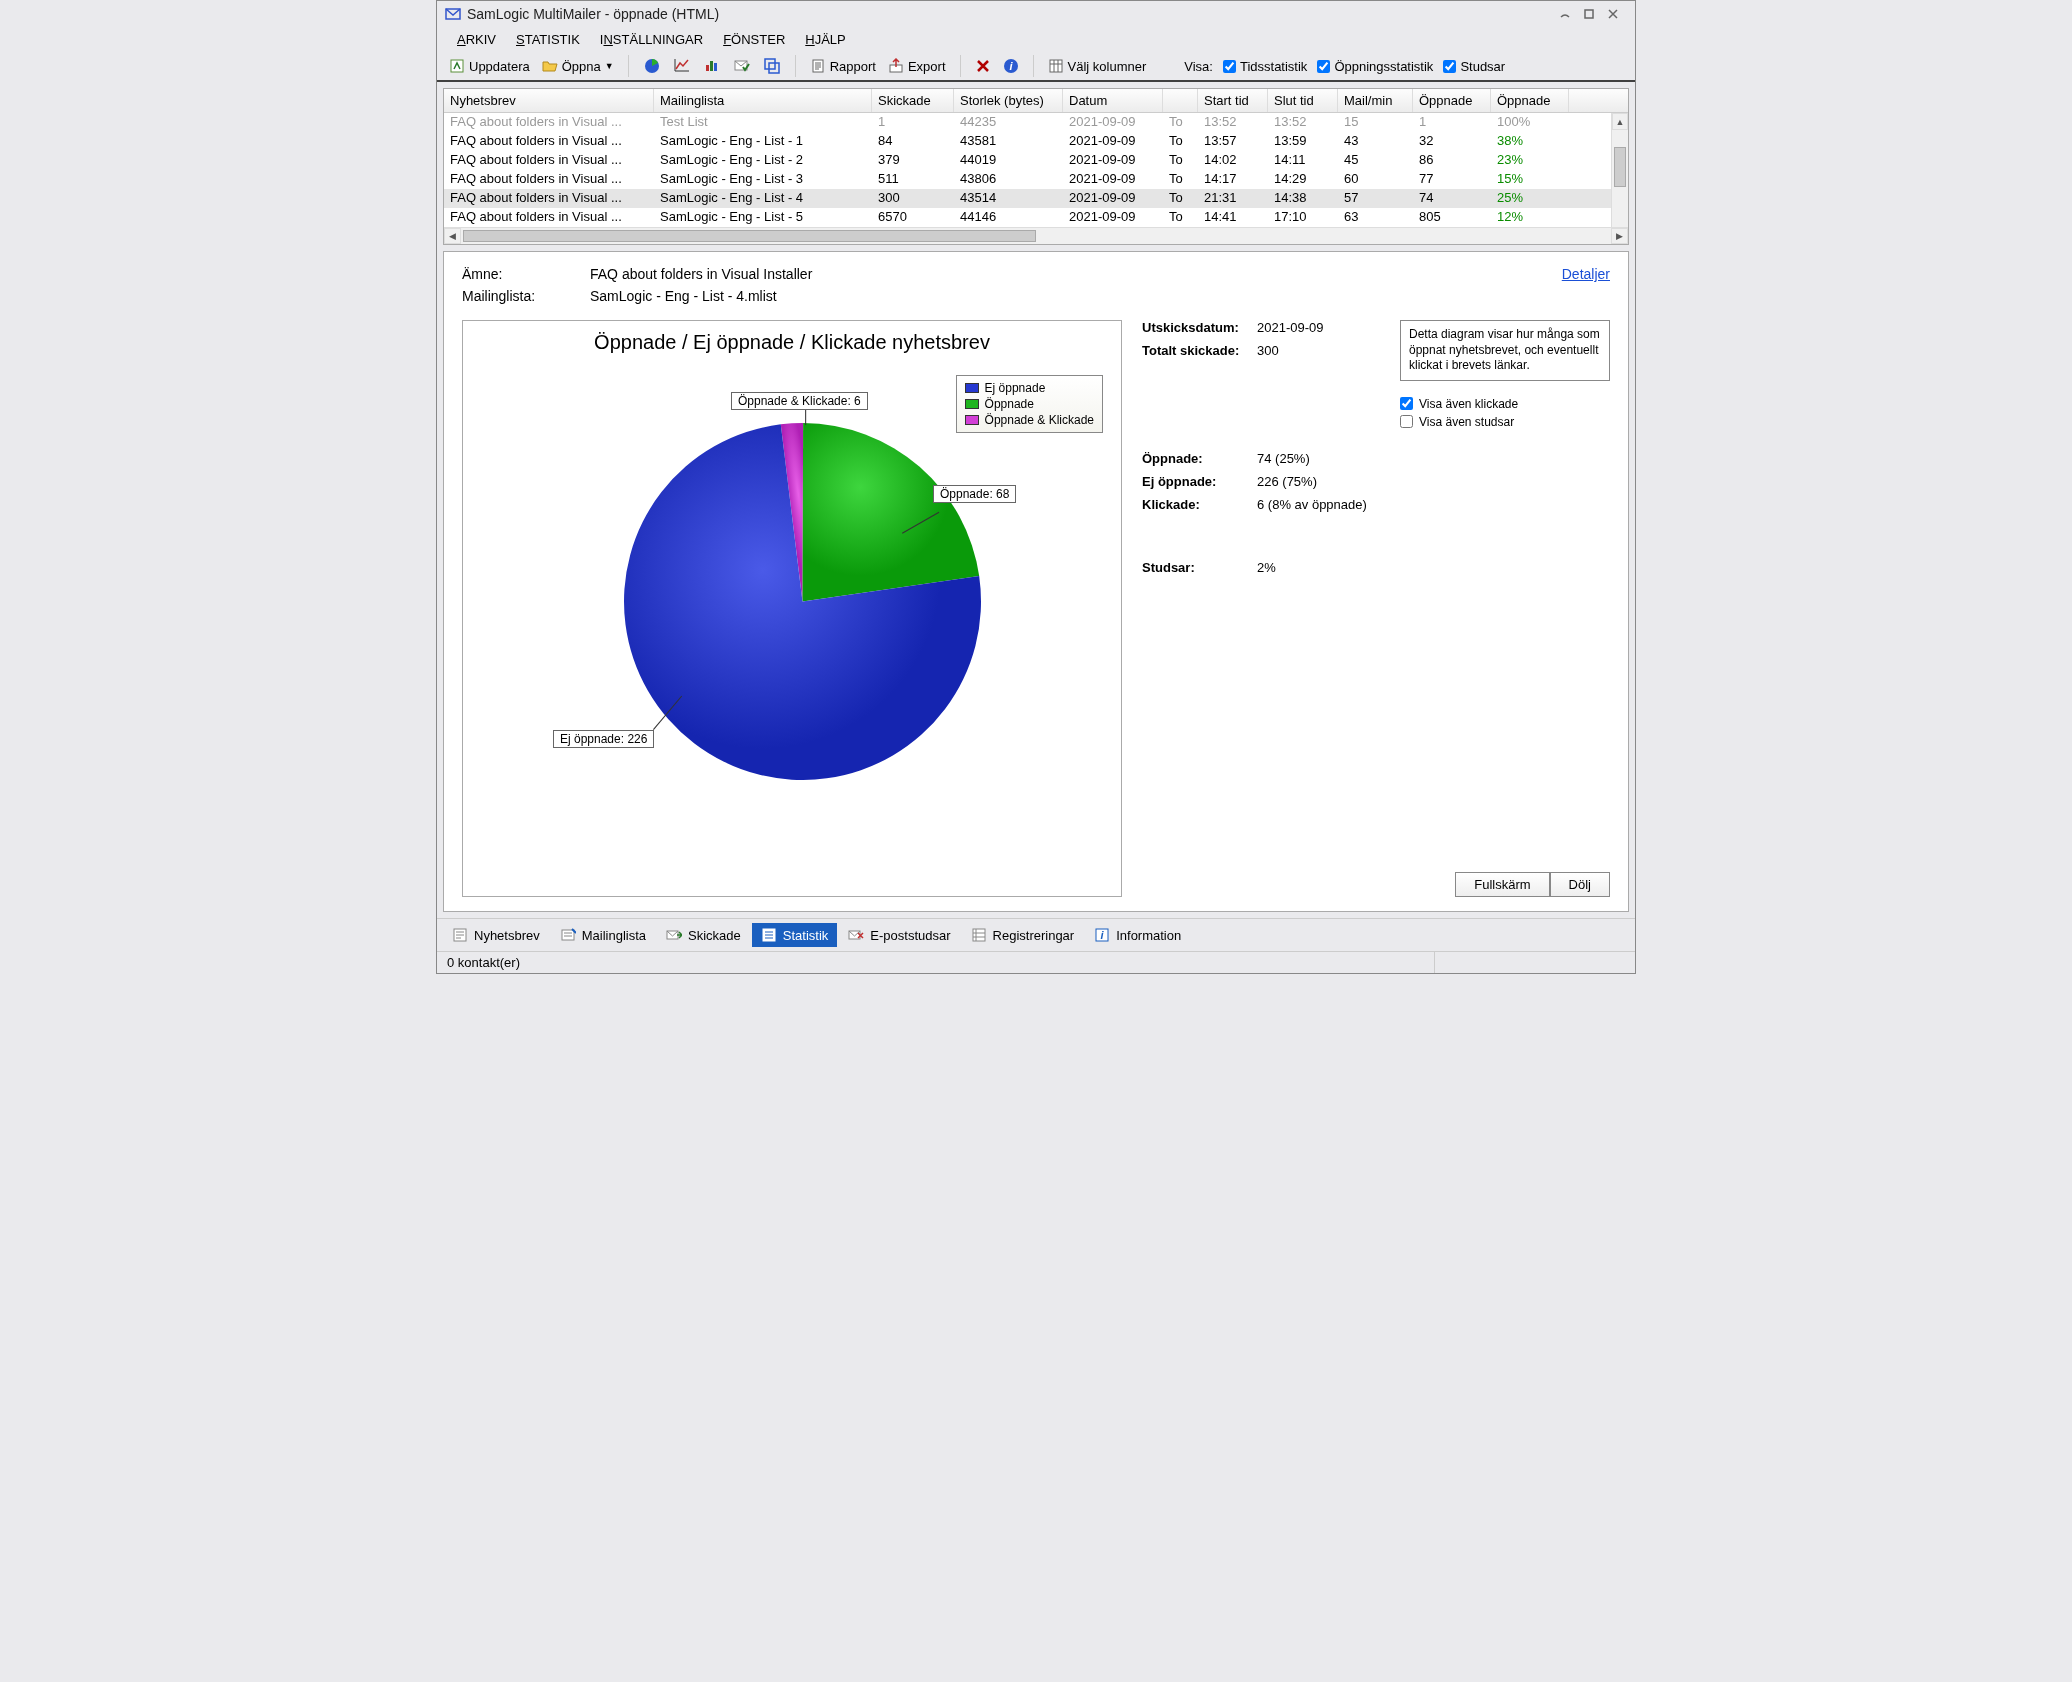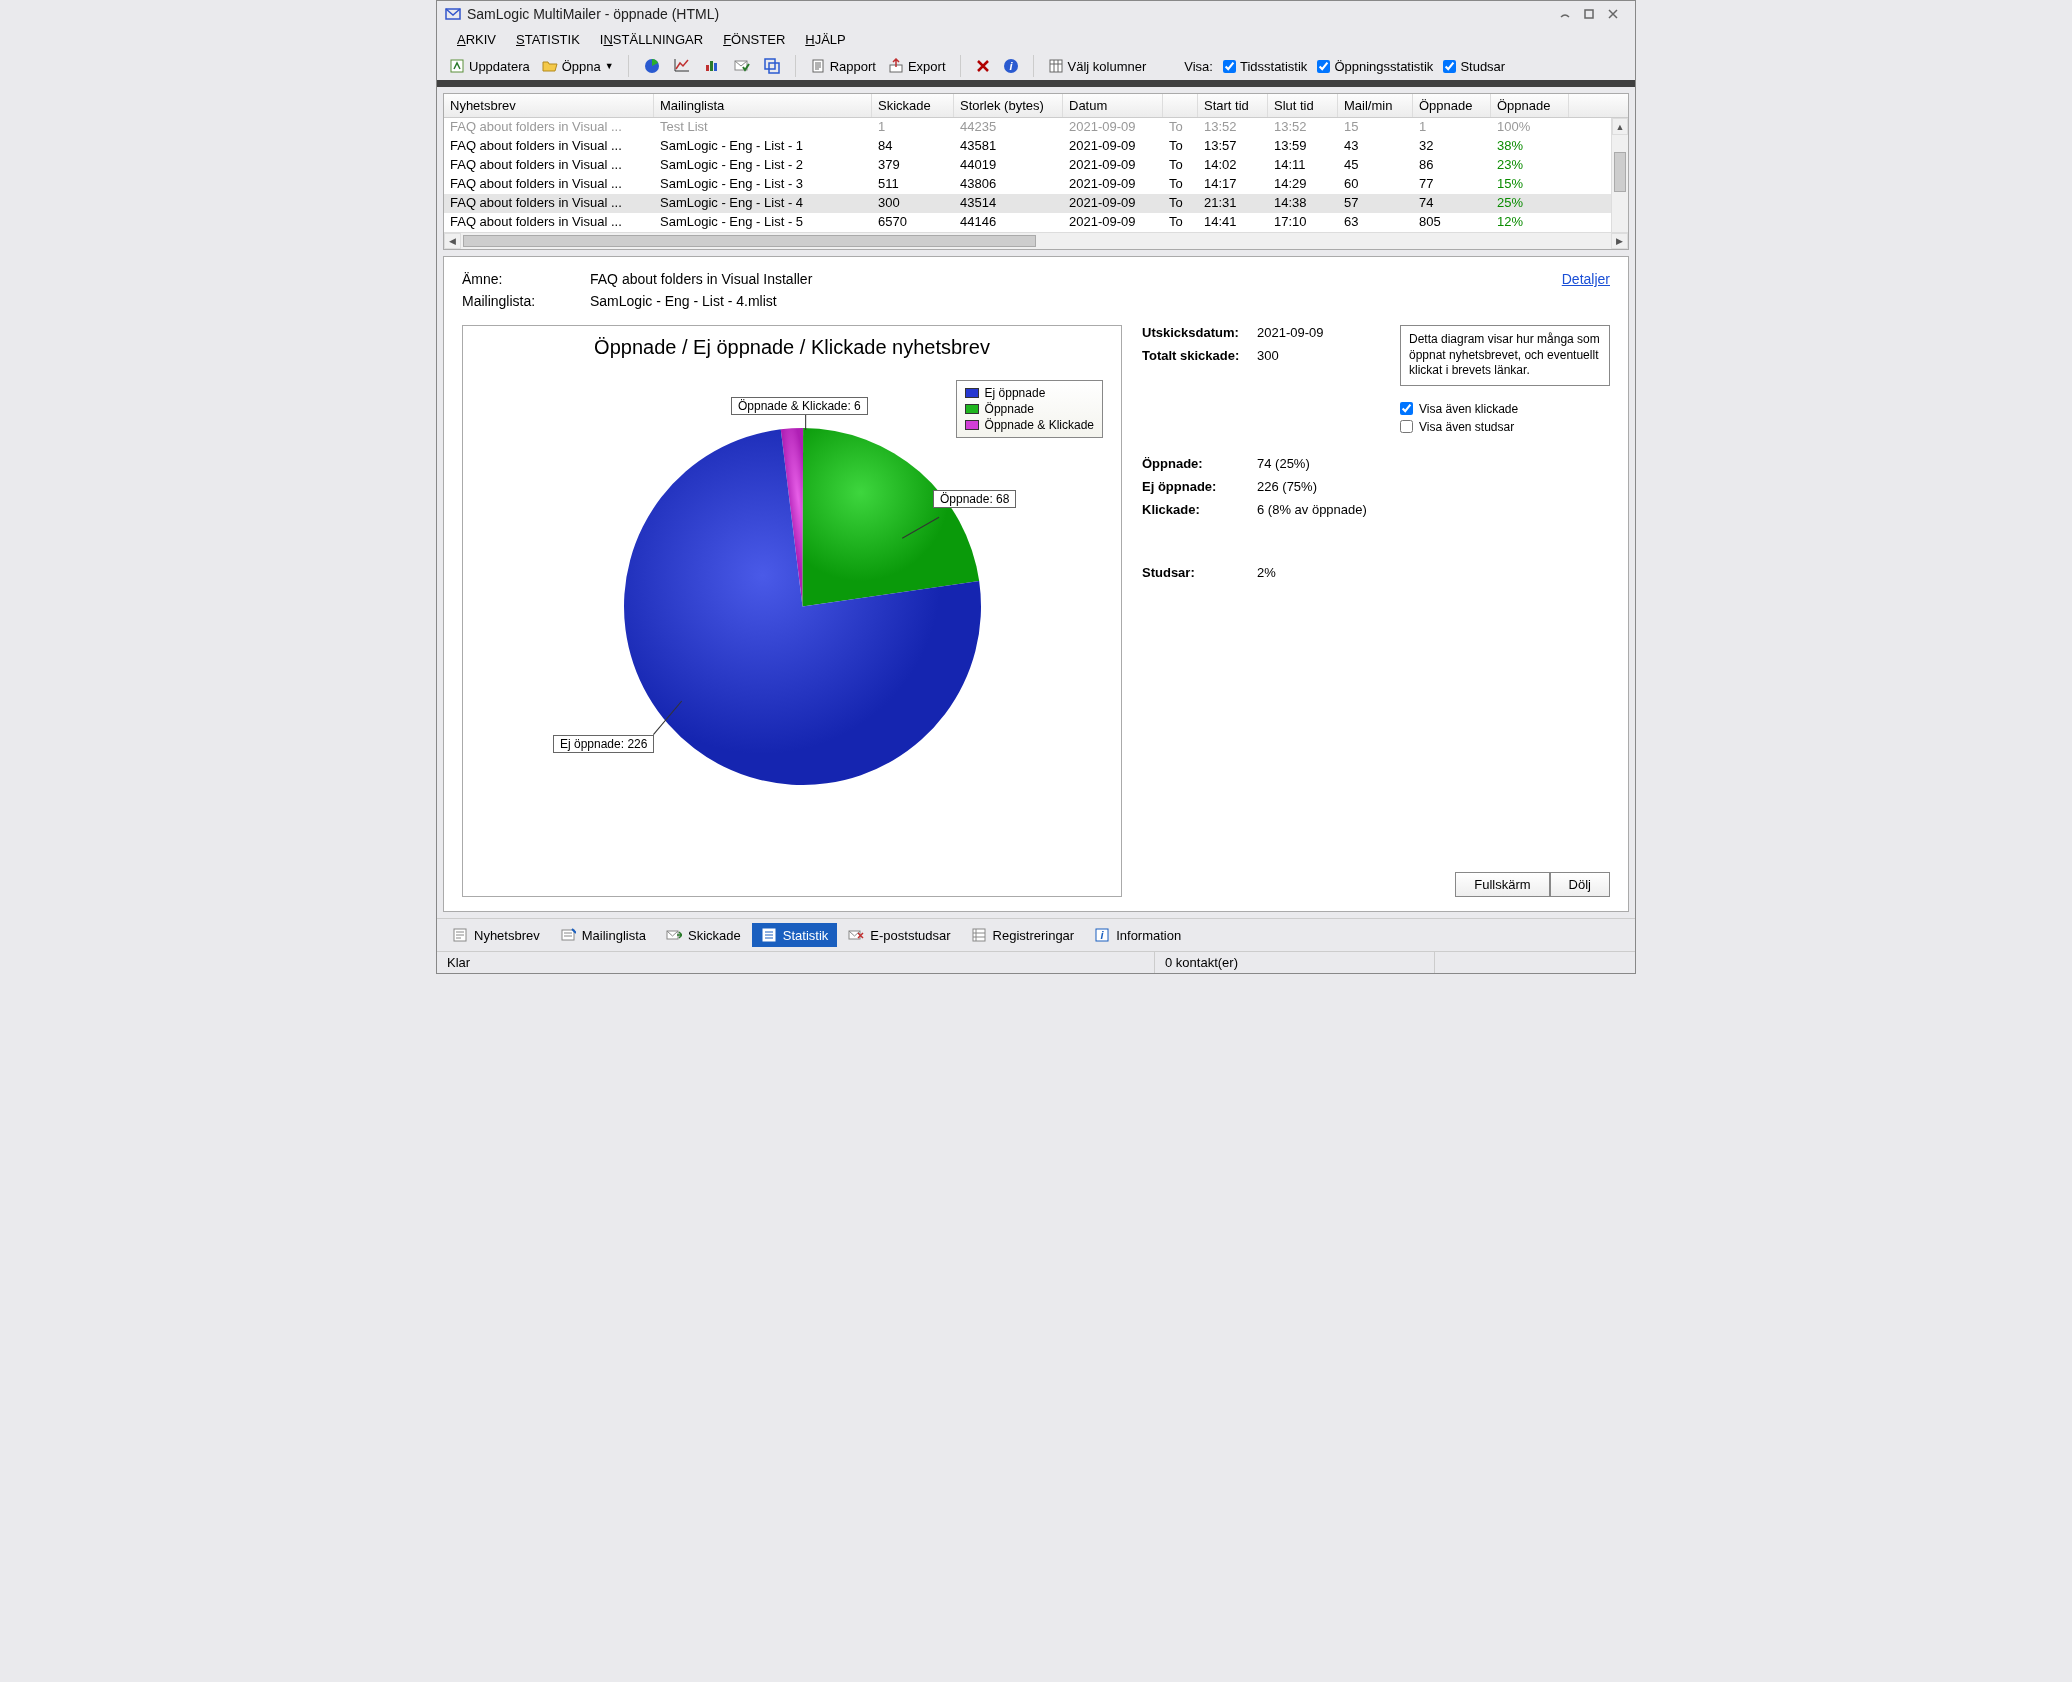"Uppdatera" .toolbar { border-bottom: 7px solid #404040 -> 2px solid #404040 }
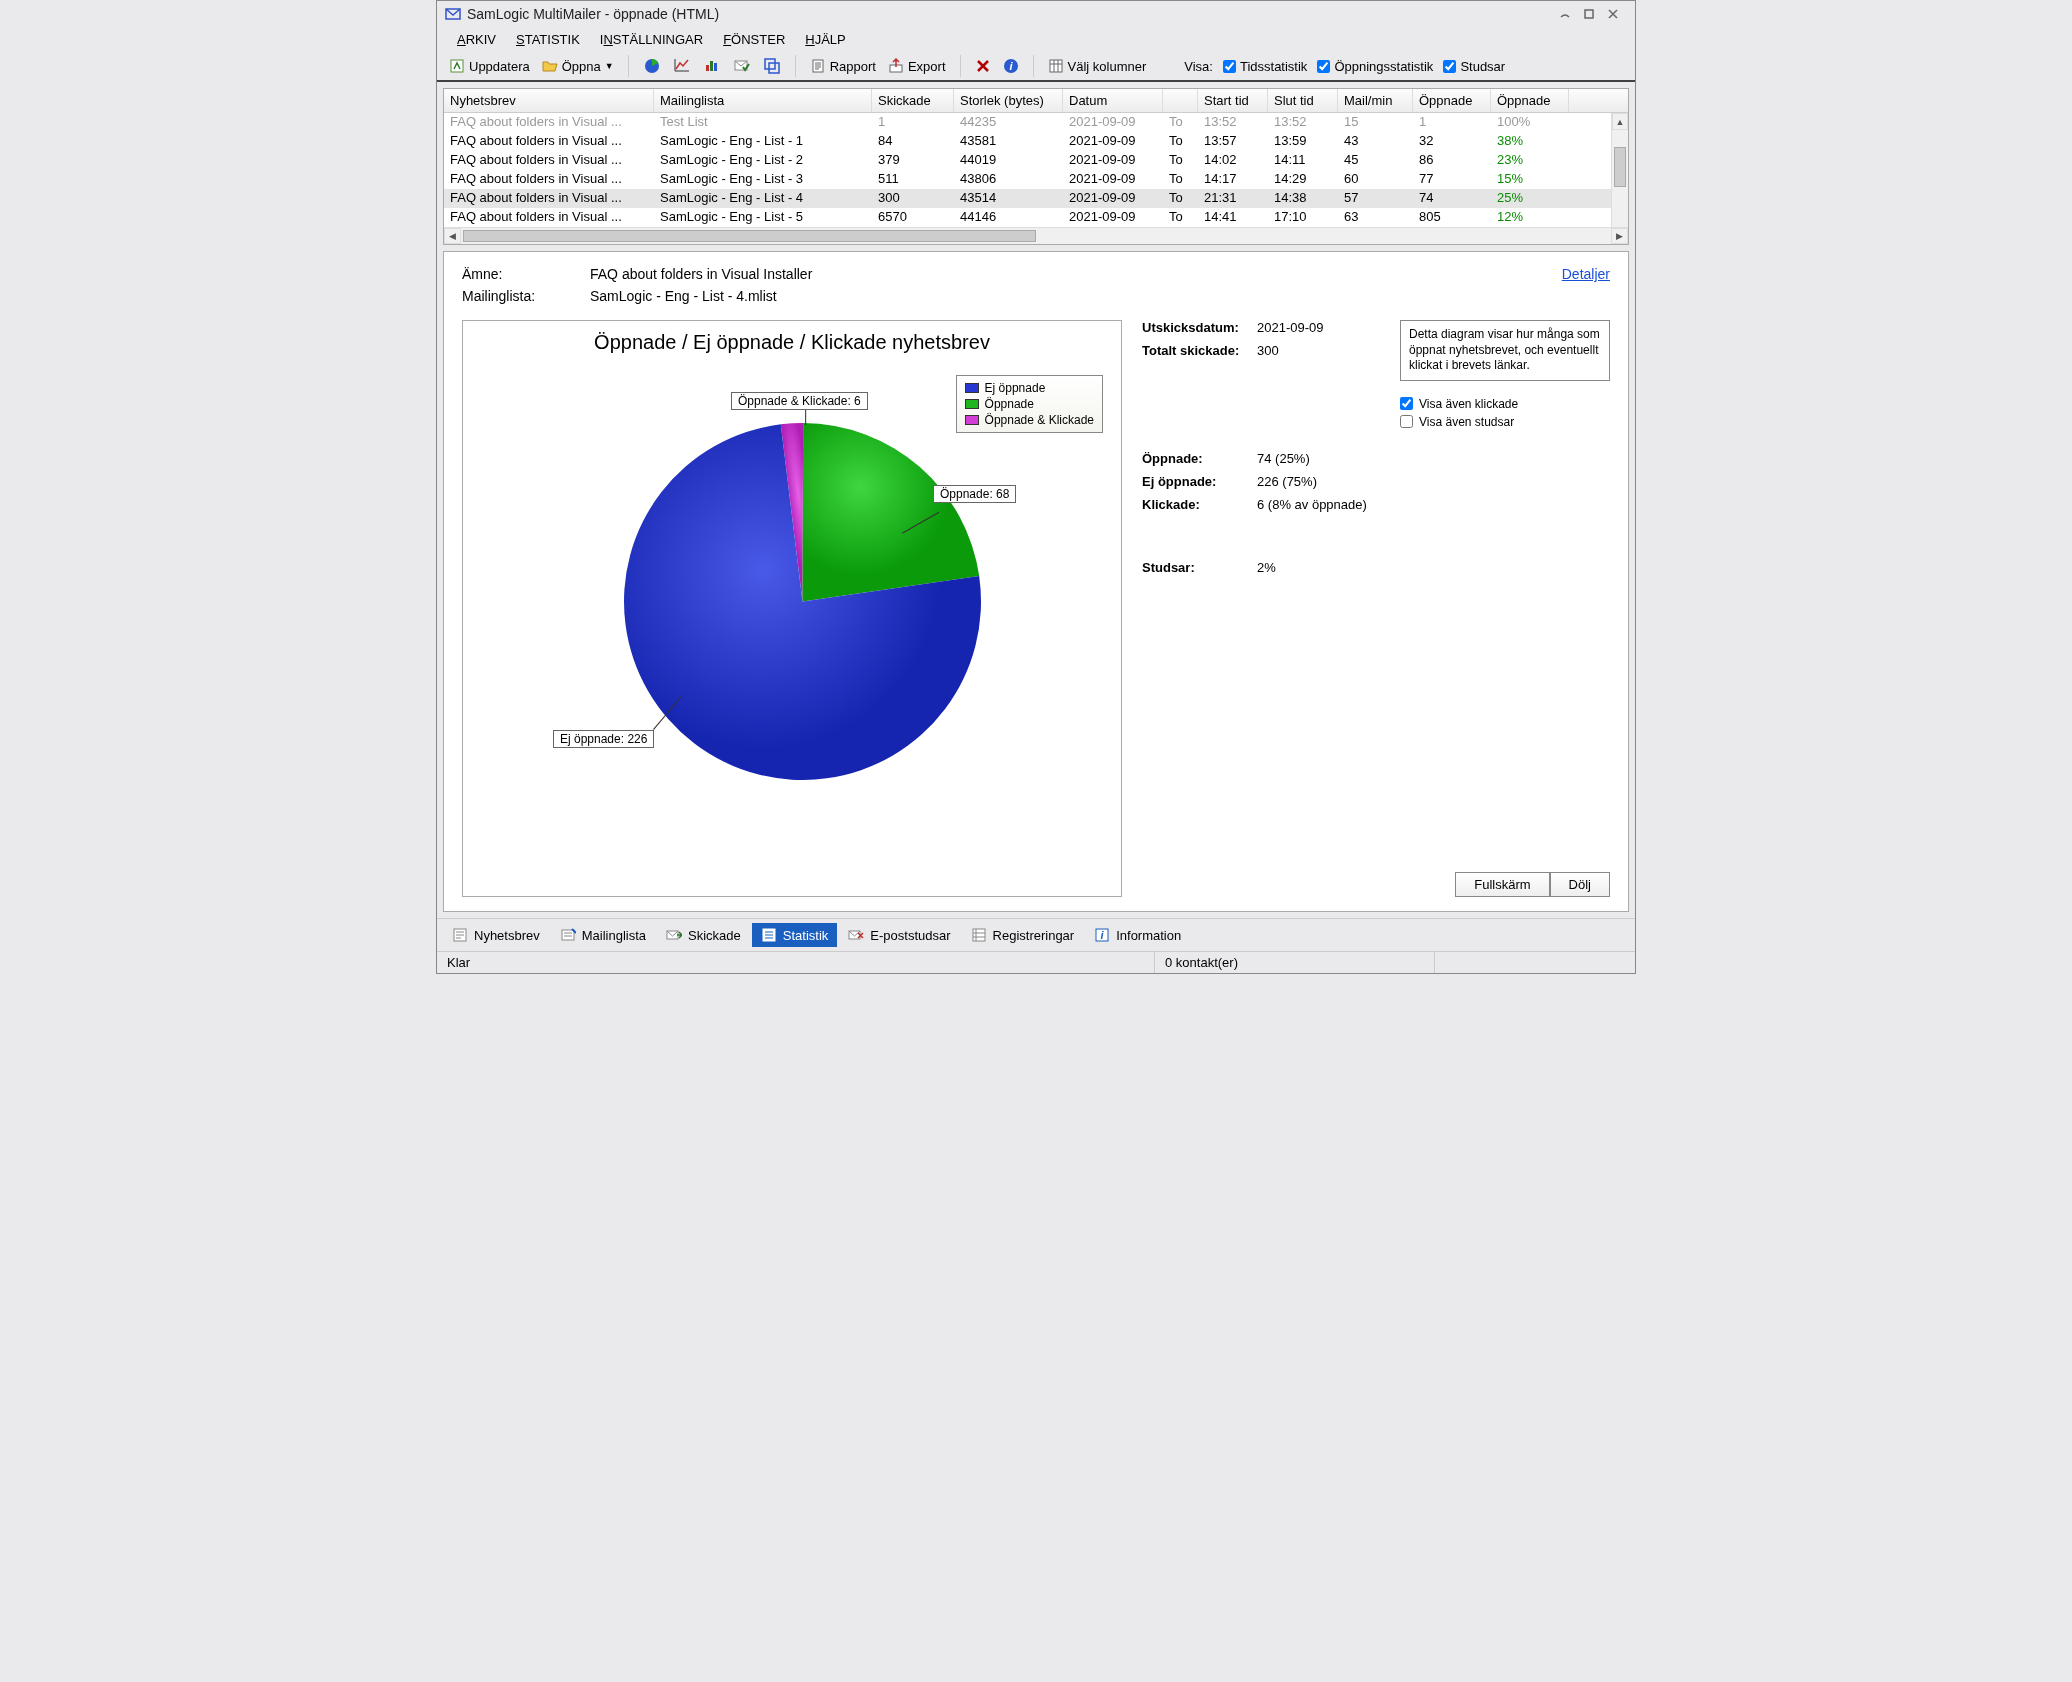"Klar" div { html: <div>Klar</div> -> none }
